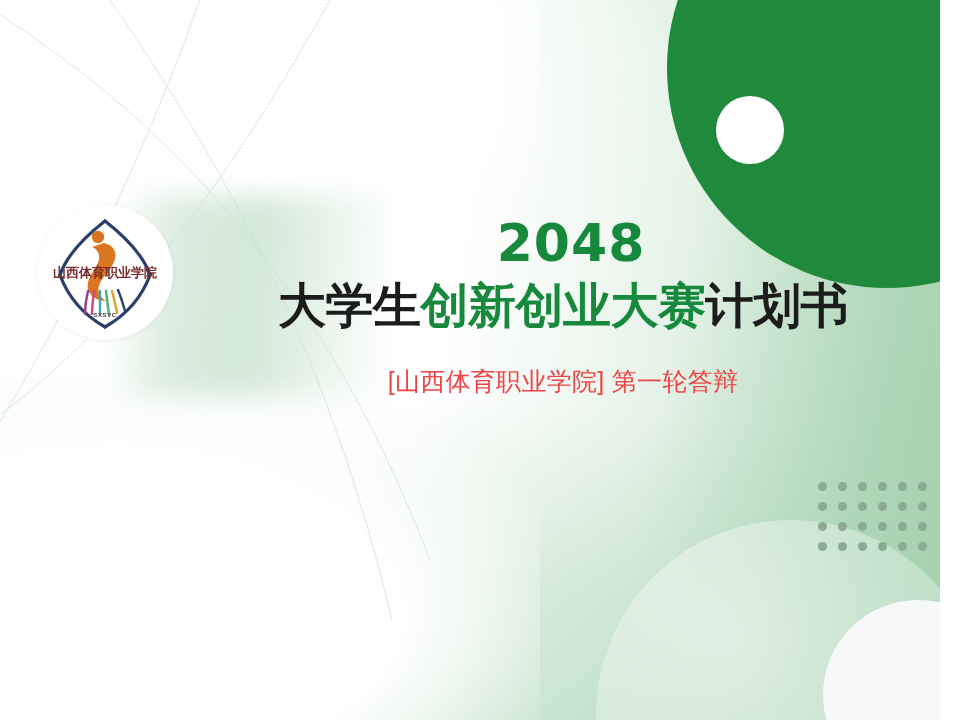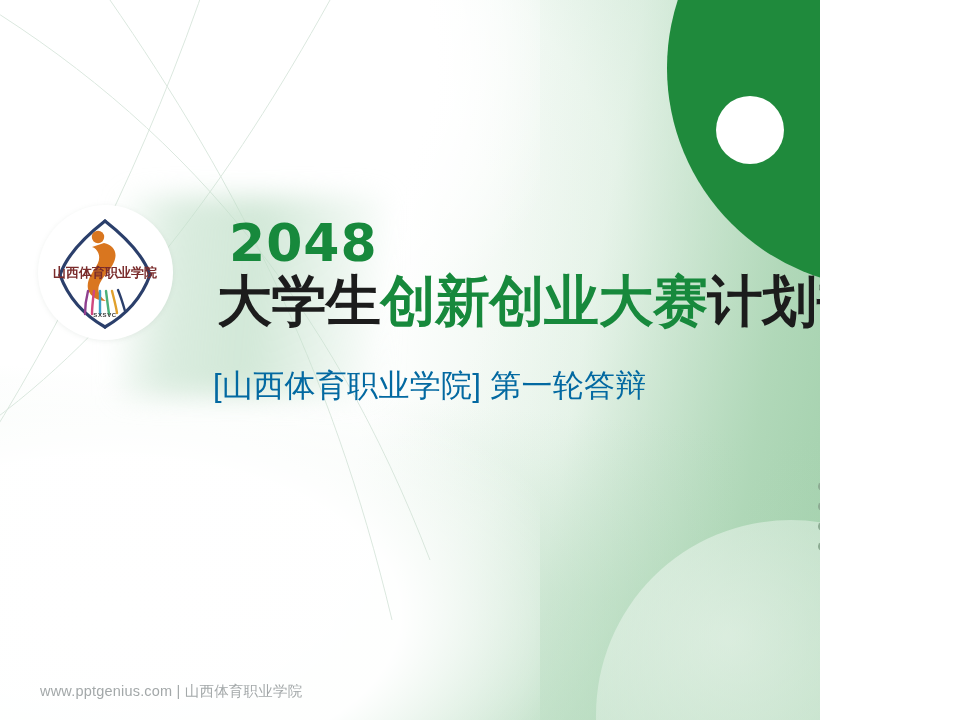"山西体育职业学院" #slide { text-align: none -> center; width: 820px -> 940px }
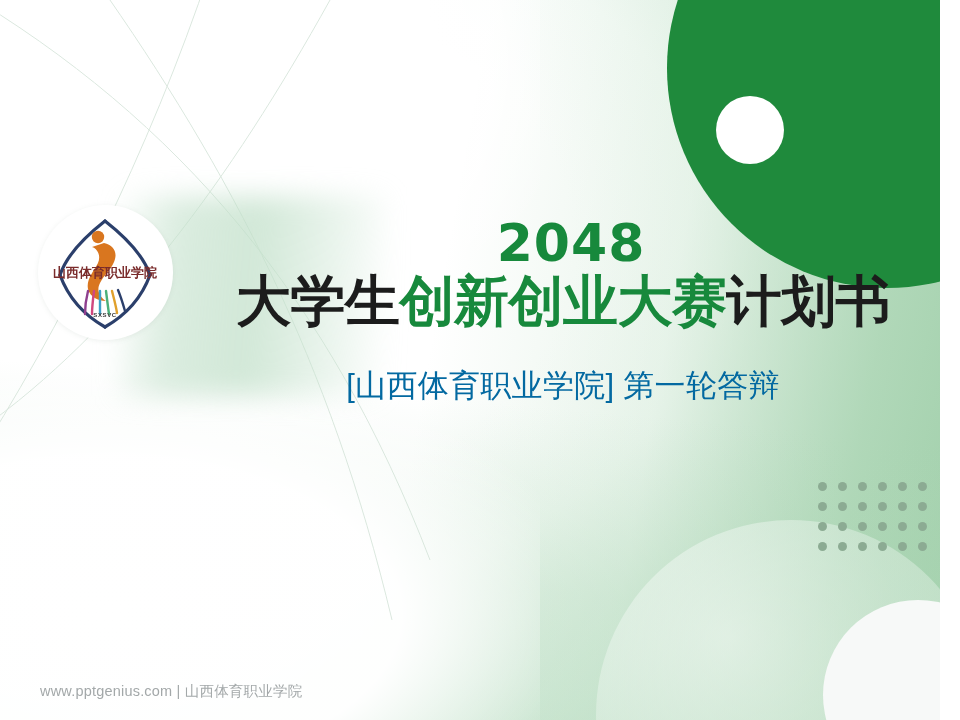"大学生创新创业大赛计划书" .headline { font-size: 55px -> 48px; margin: 4px -> 12px }
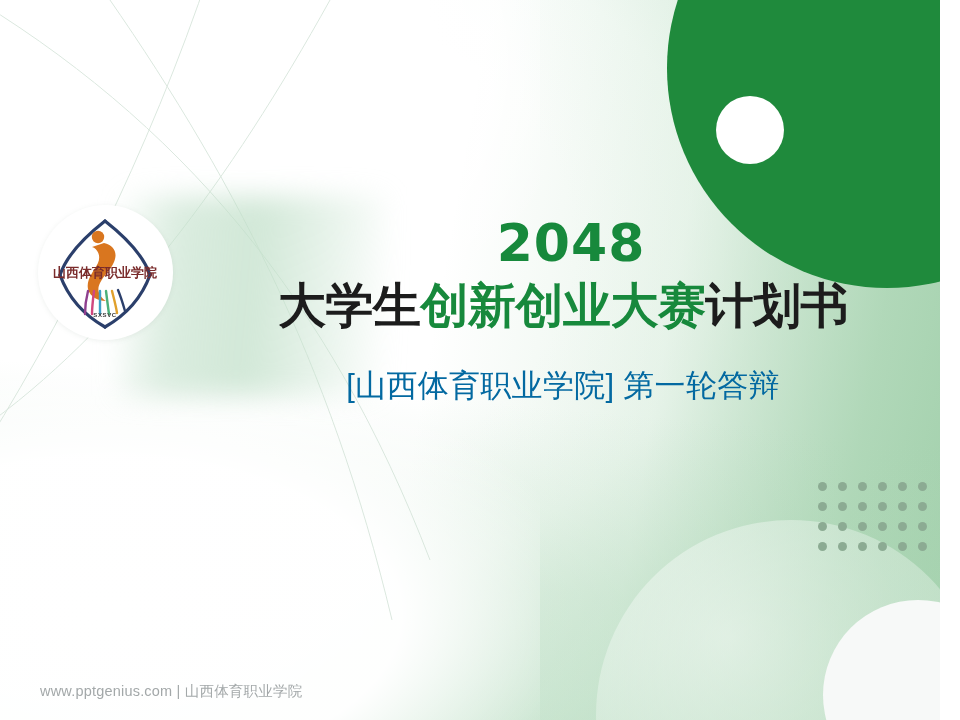"[山西体育职业学院] 第一轮答辩" .subtitle { color: #0369a1 -> #ef4444; font-size: 31px -> 25px }
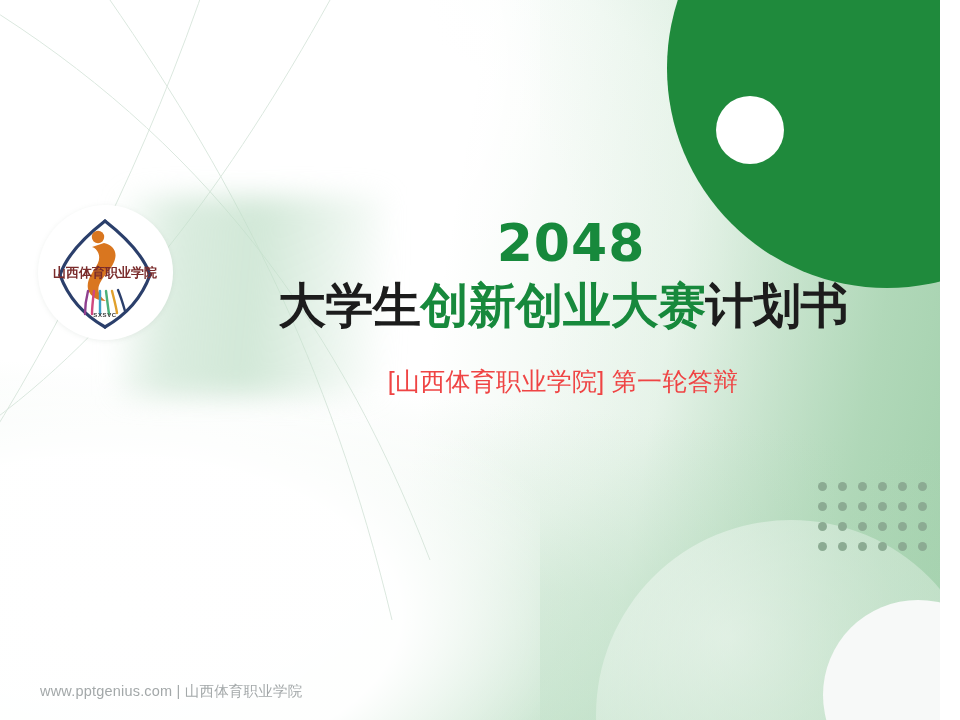"www.pptgenius.com | 山西体育职业学院" div.footer { html: <div>www.pptgenius.com | 山西体育职业学院</div> -> none }
